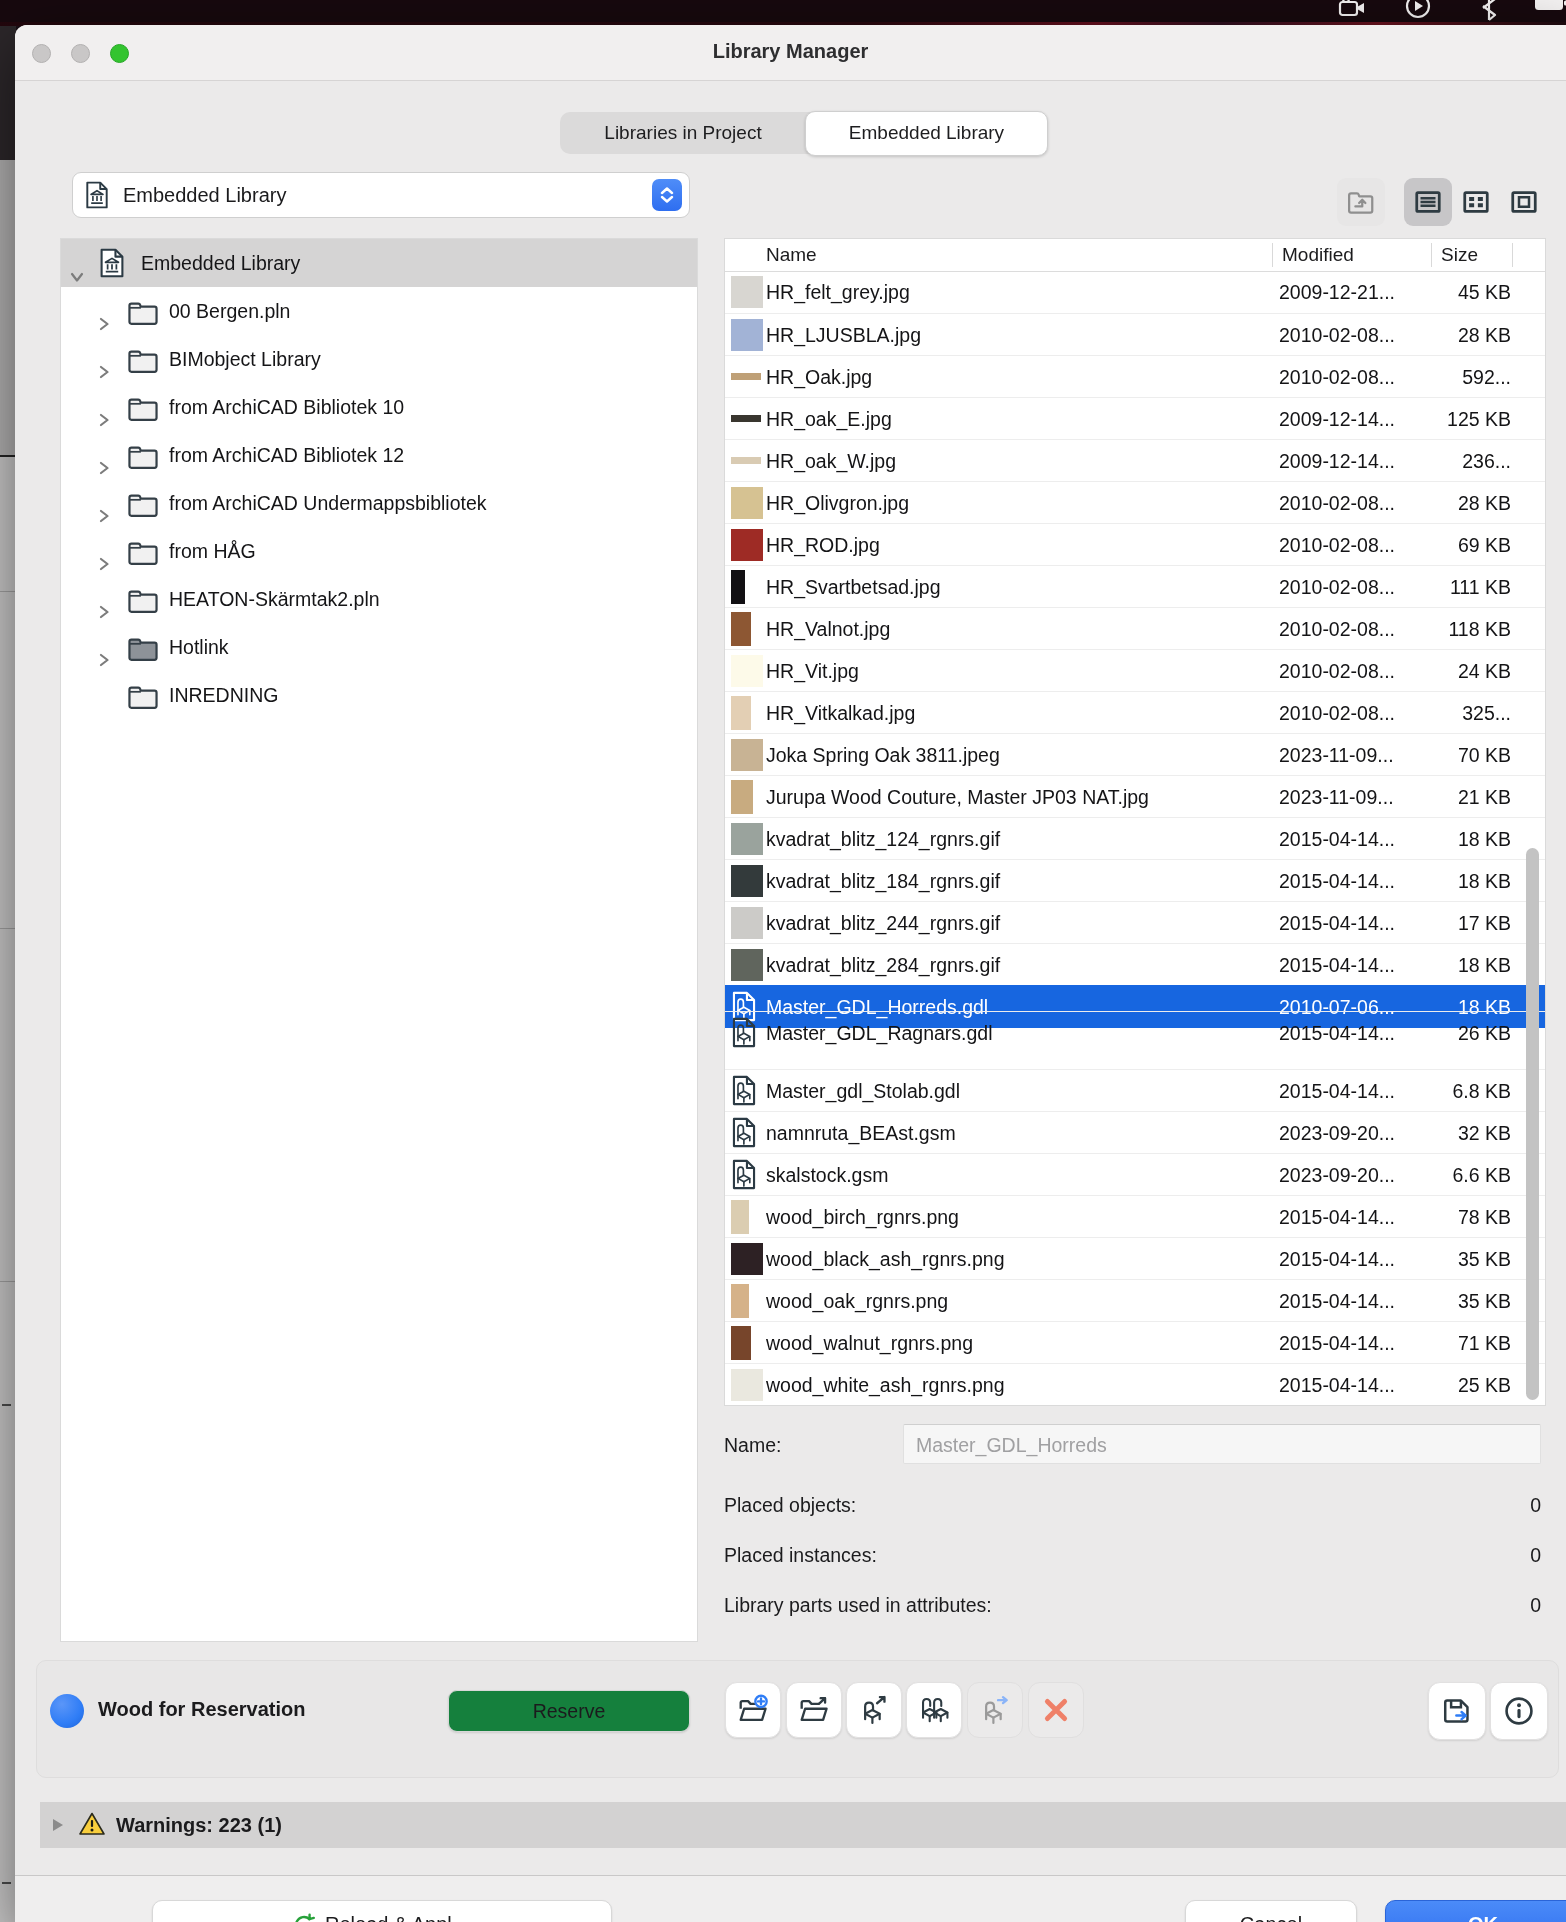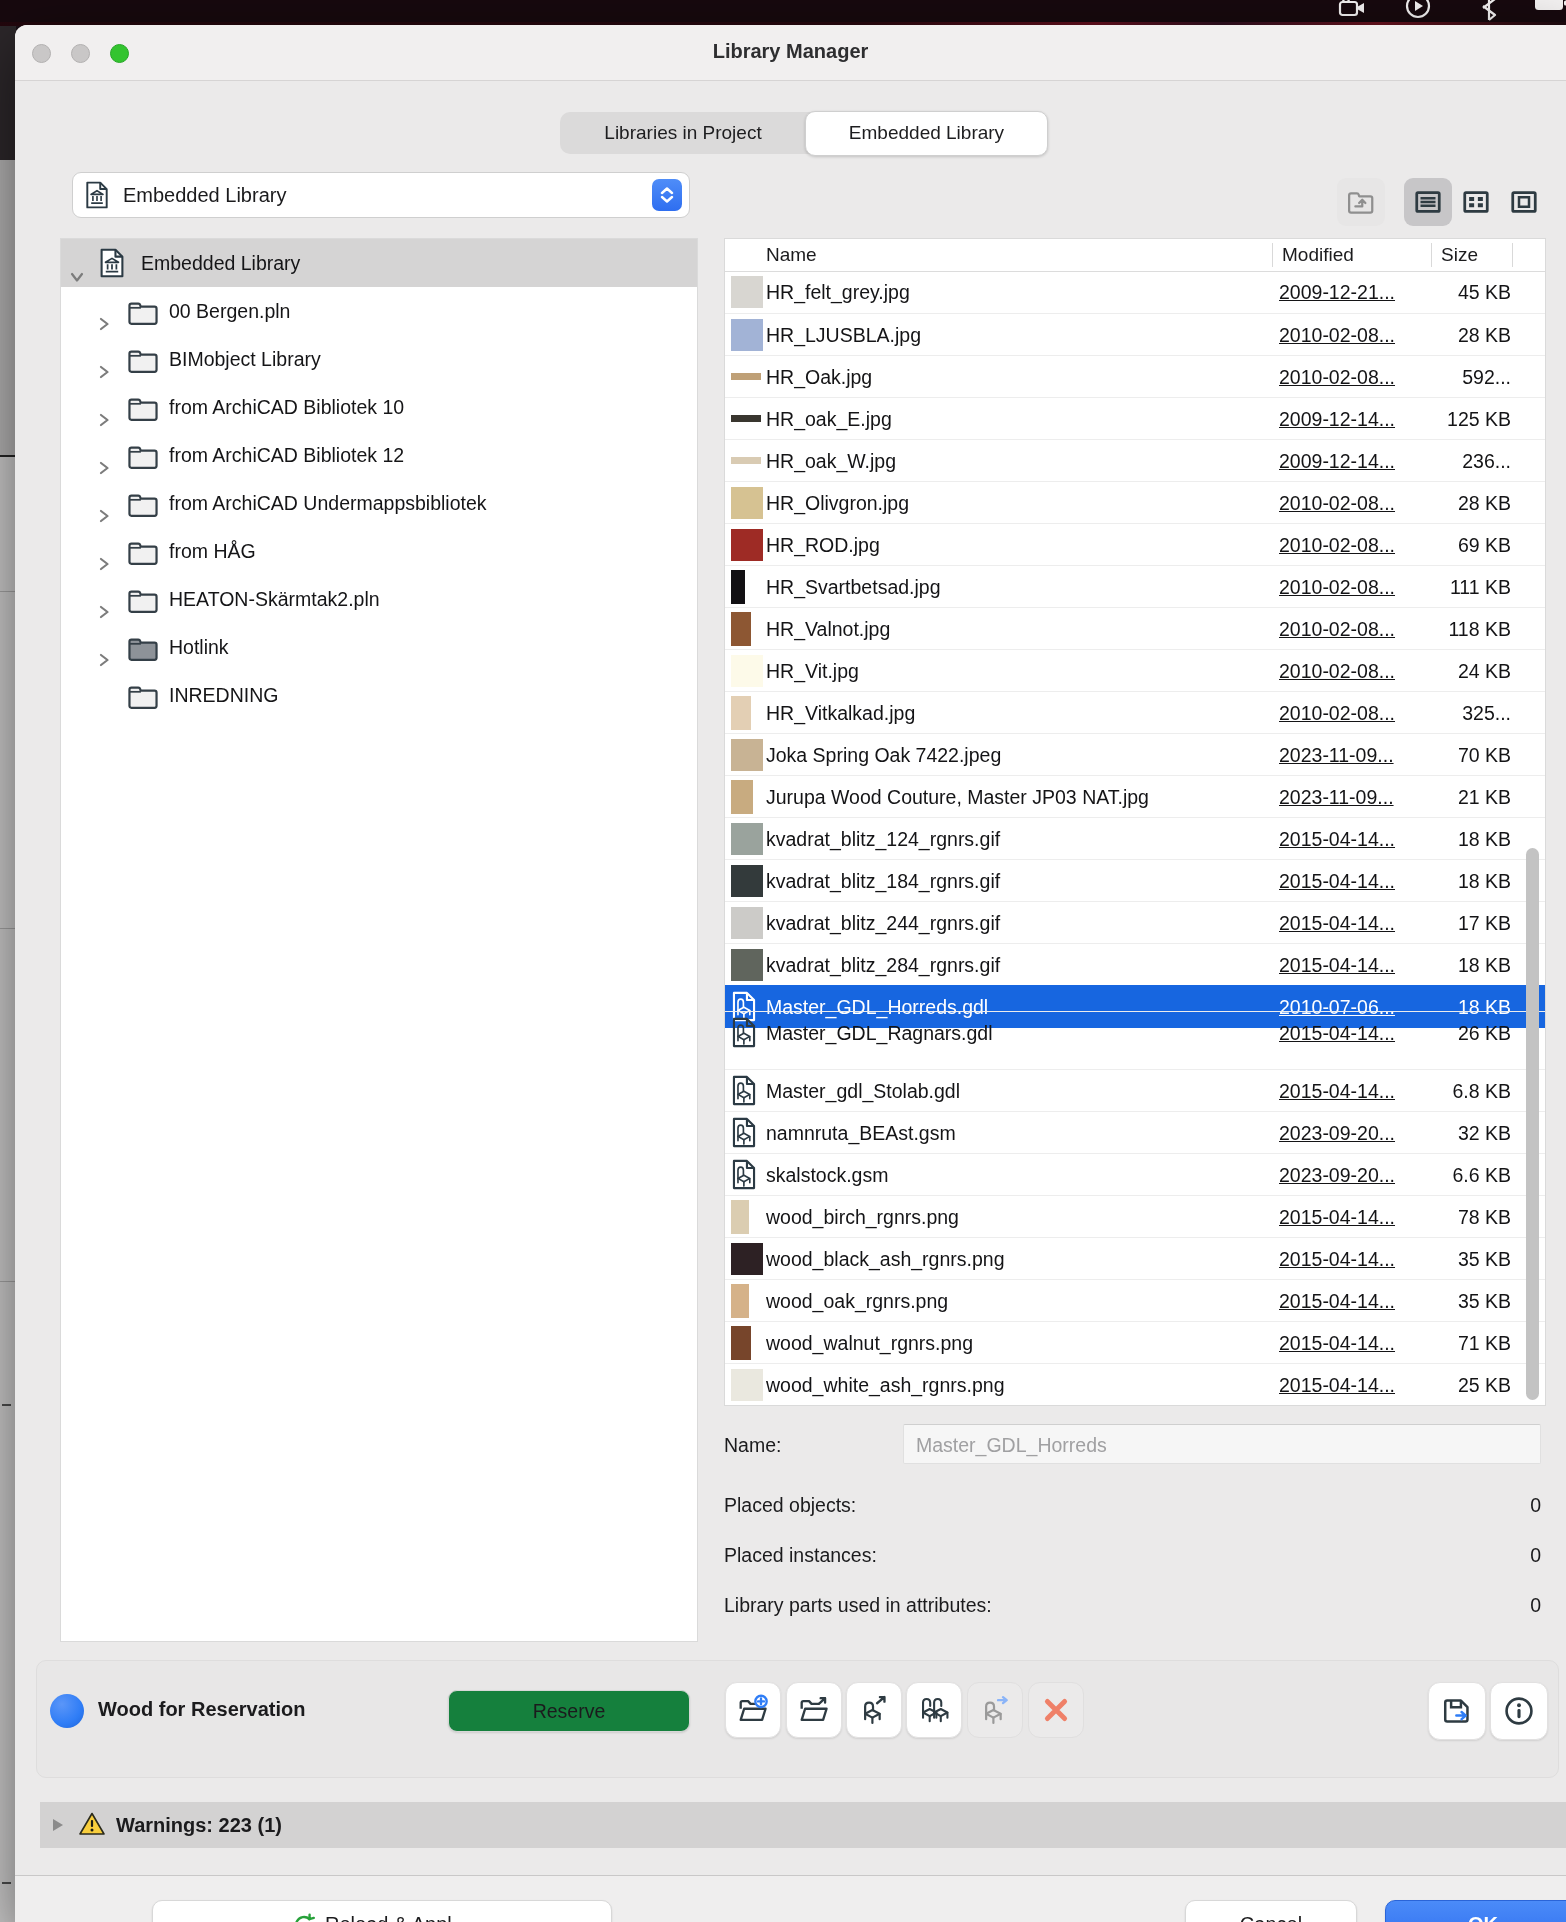"2009-12-21..." .list-row .fmod { text-decoration: underline -> none }
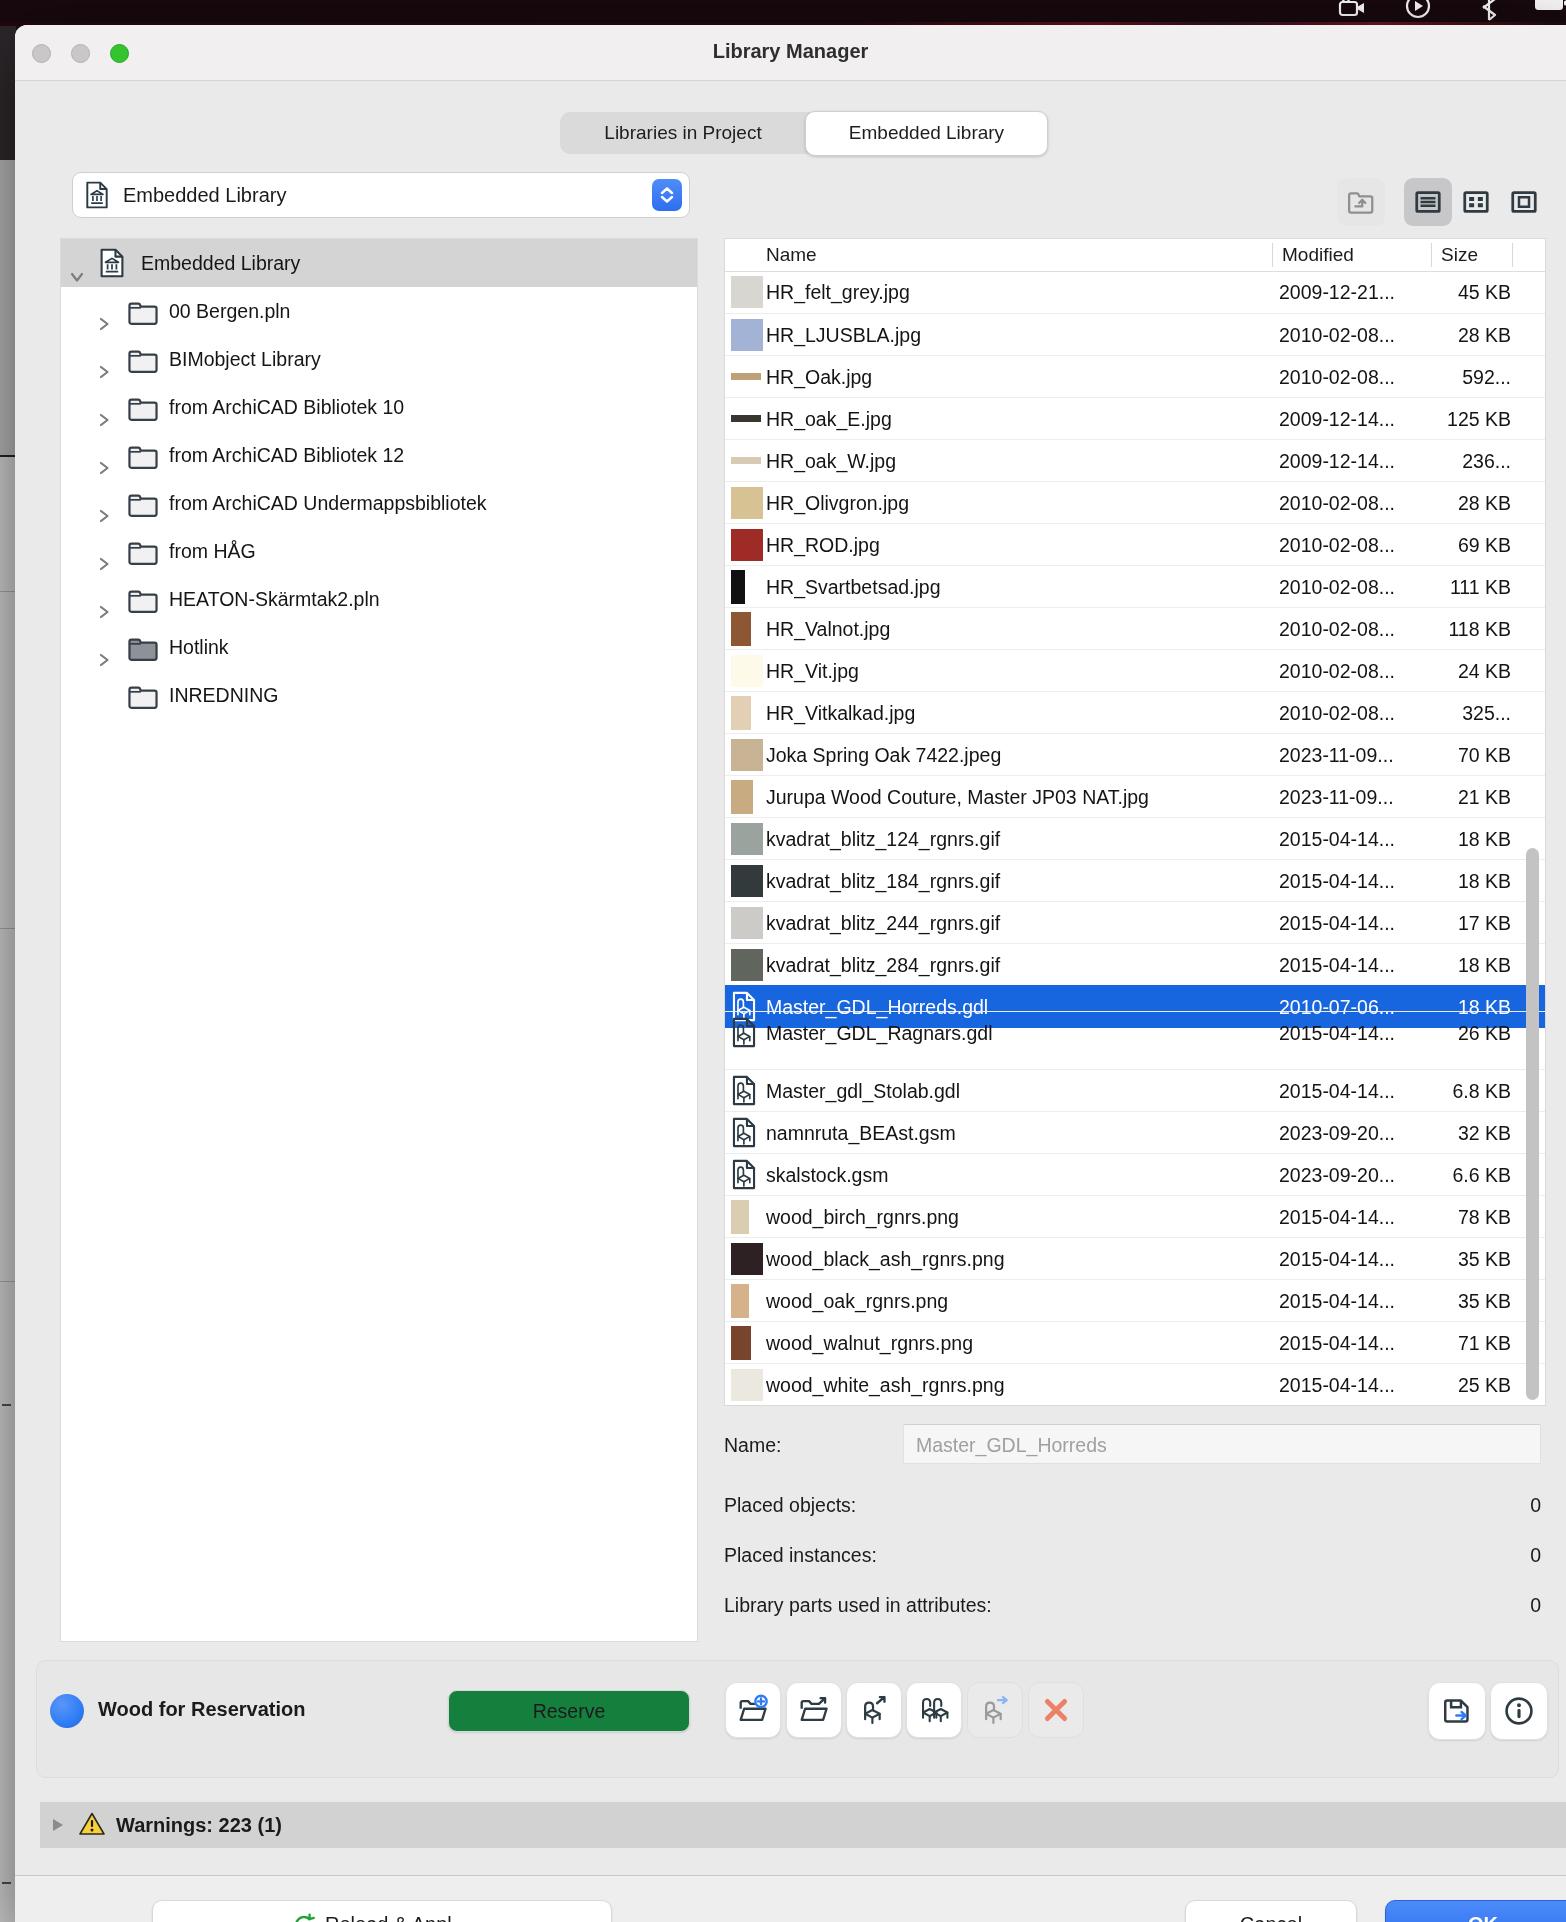"Joka Spring Oak 7422.jpeg" span.fname { text: 7422.jpeg -> 3811.jpeg }
